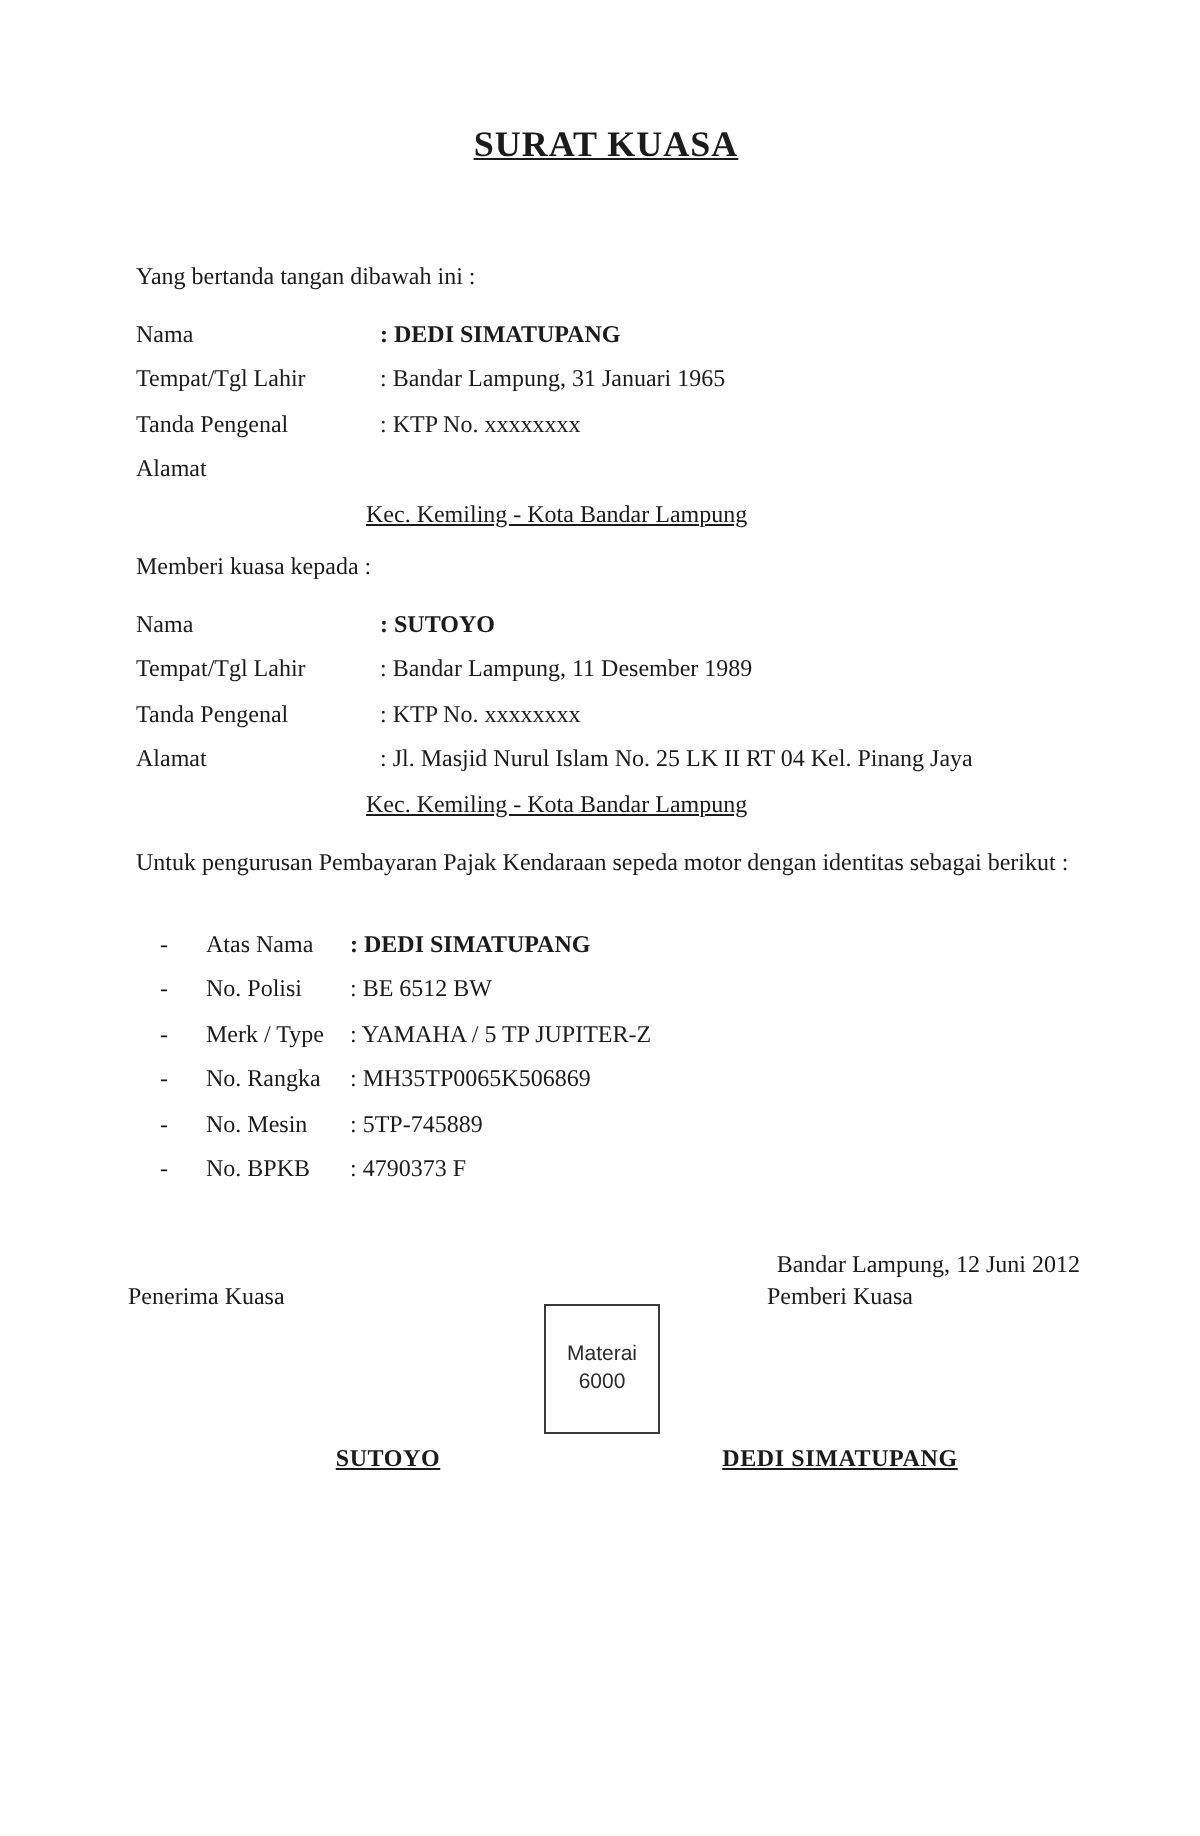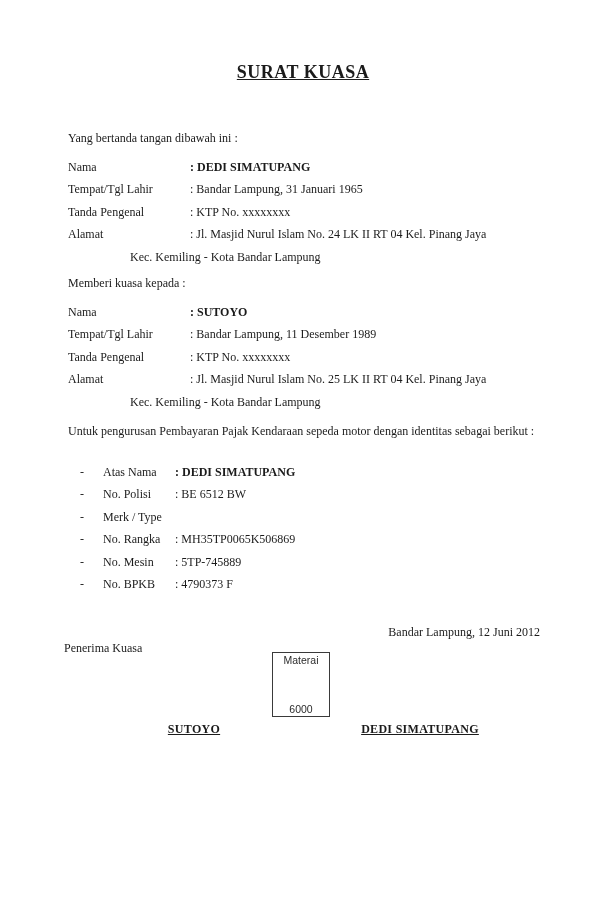": Jl. Masjid Nurul Islam No. 24" span.val { html: <span>: Jl. Masjid Nurul Islam No. 24 LK II RT 04 Kel. Pinang Jaya</span> -> none }
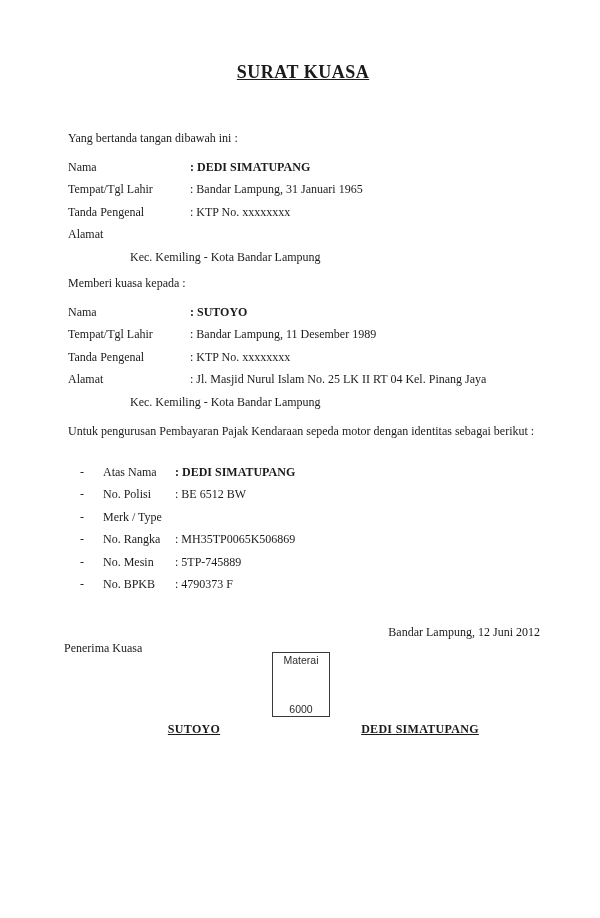"Kec. Kemiling - Kota Bandar" .addr2 { margin-left: 62px -> 115px; text-decoration: none -> underline }
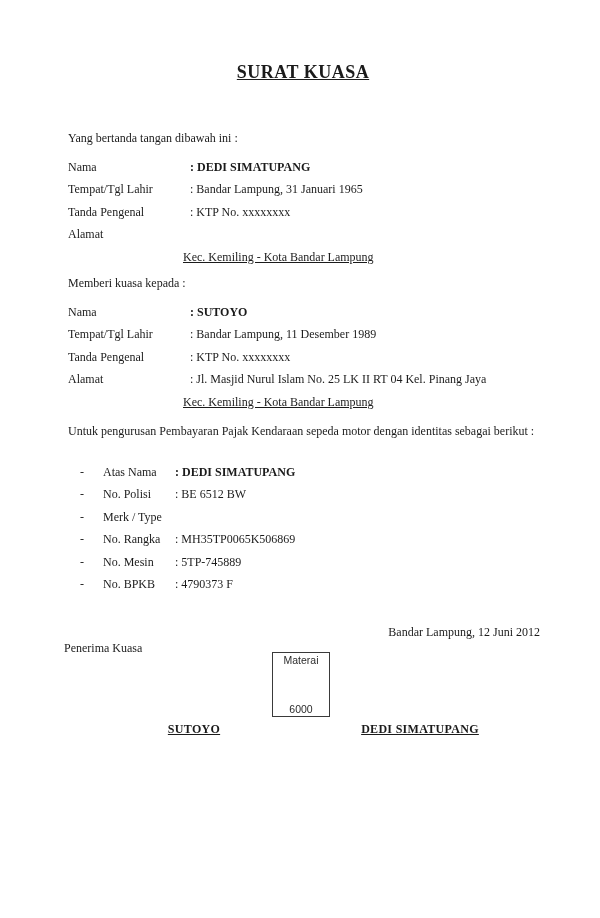": YAMAHA / 5 TP" span.val { html: none -> <span>: YAMAHA / 5 TP JUPITER-Z</span> }
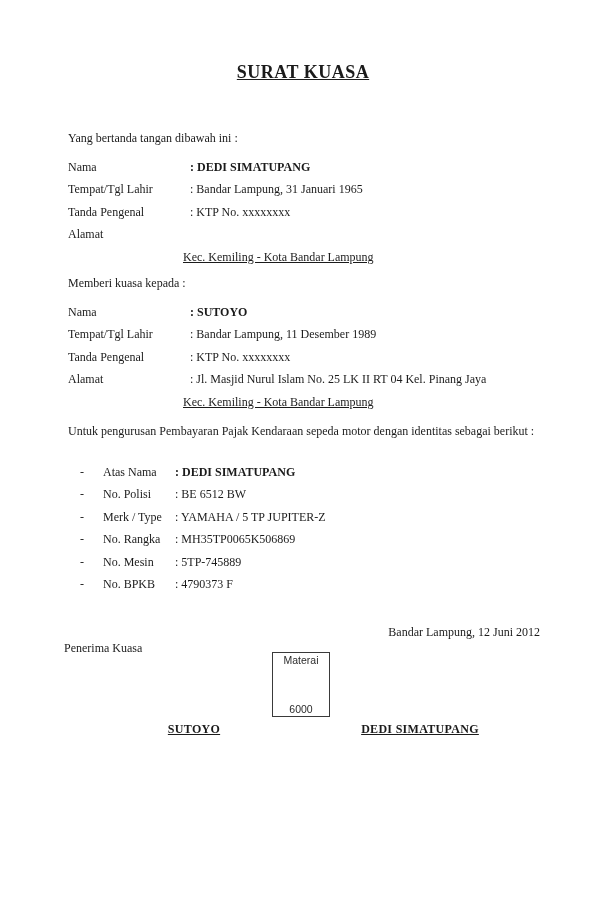"Pemberi Kuasa" div.sig-role-right { html: none -> <div>Pemberi Kuasa</div> }
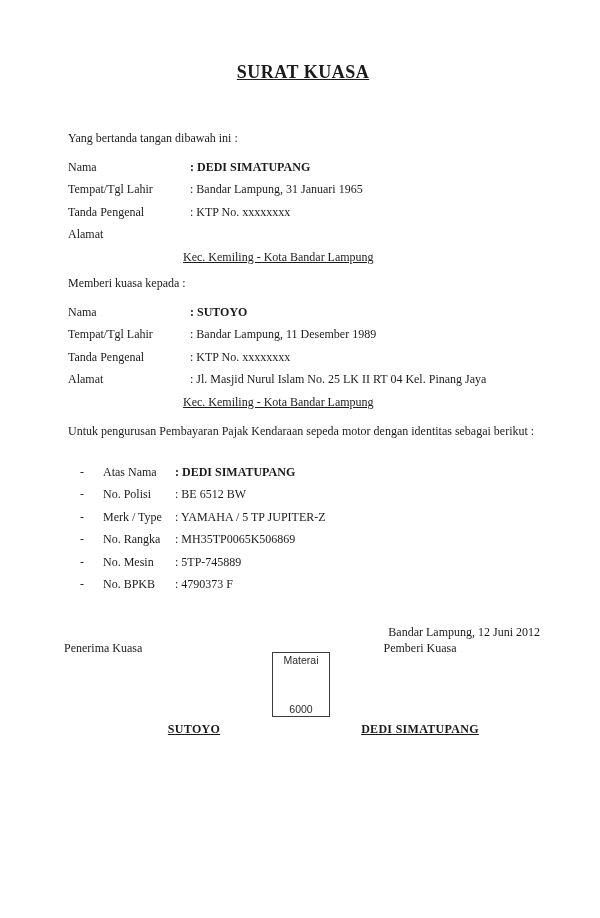"Materai" .stamp-box { justify-content: space-between -> center }
